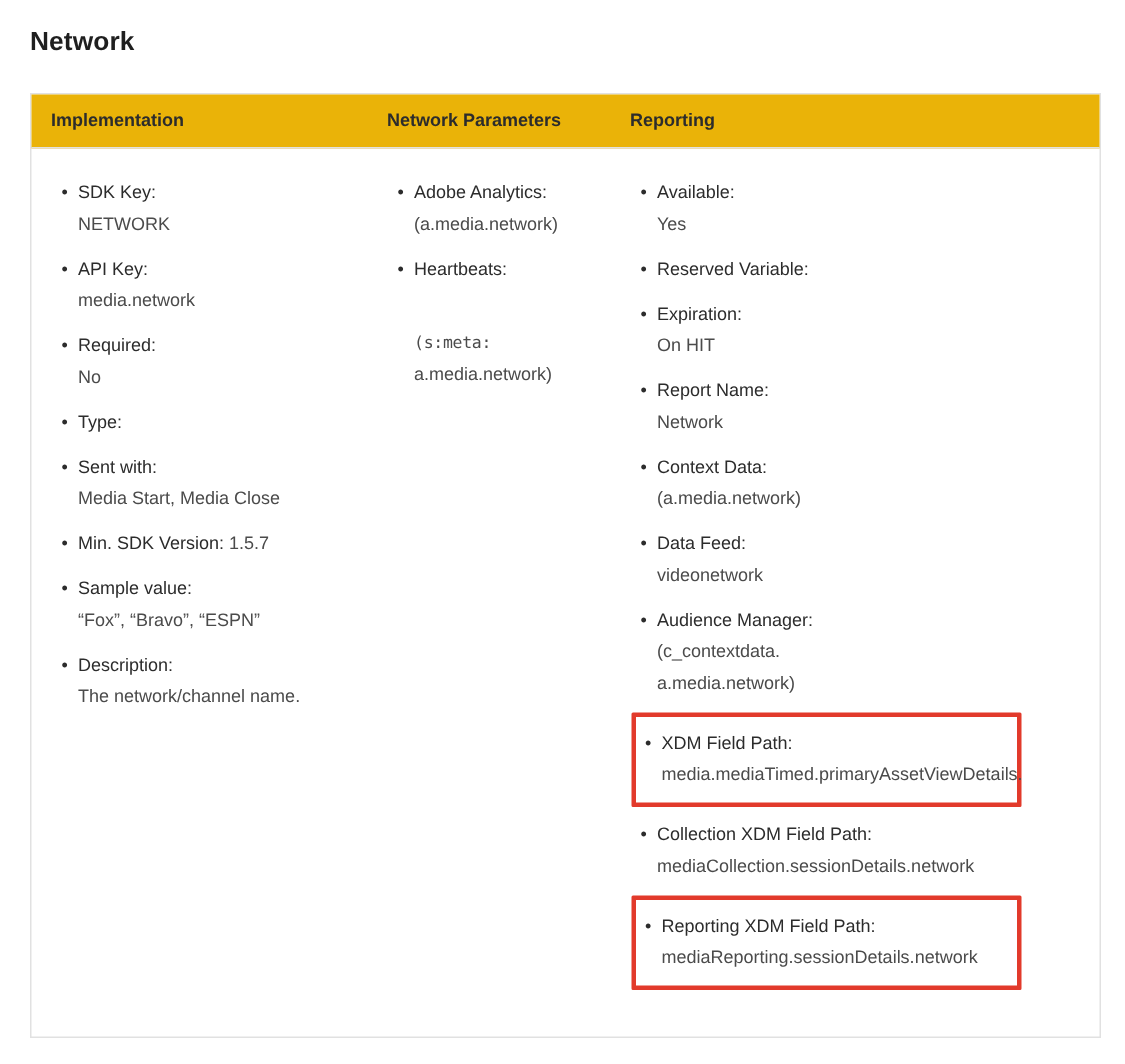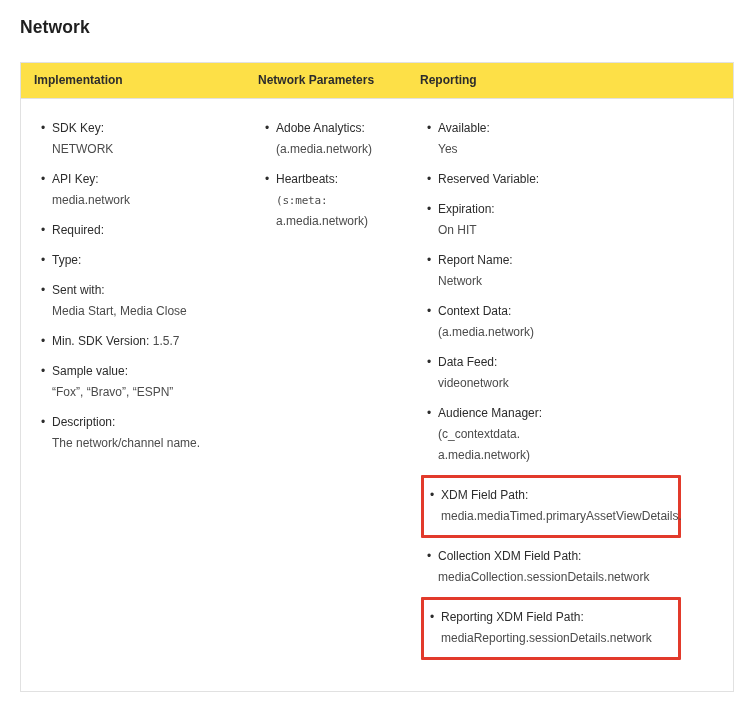"Implementation" .thead { background: #fde047 -> #eab308 }
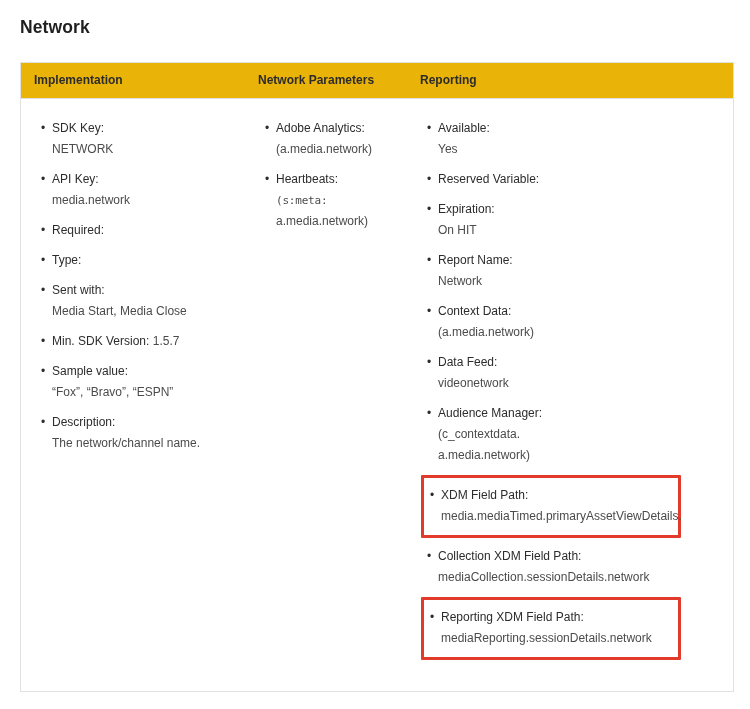"(s:meta:" .value-line.mono { margin-top: none -> 28px }
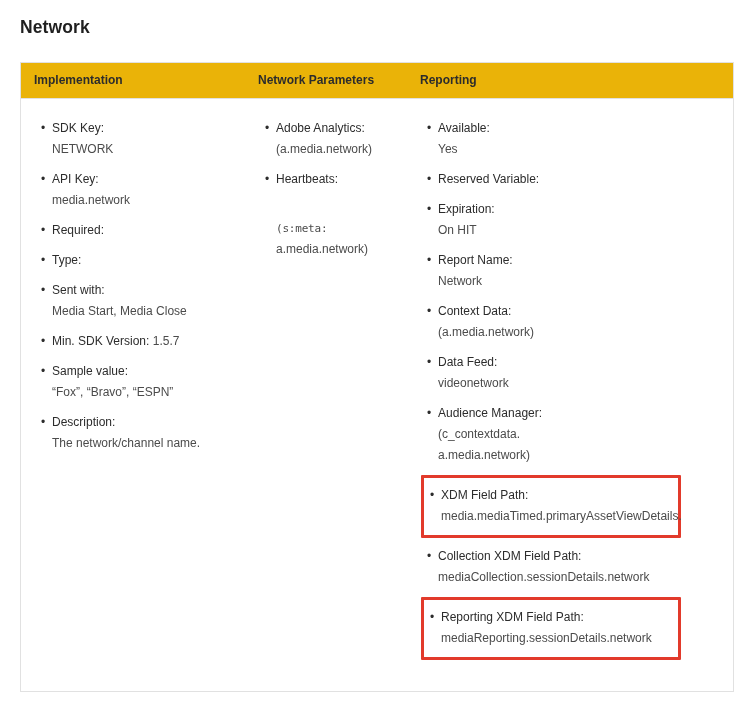"No" div.value-line { html: none -> <div>No</div> }
